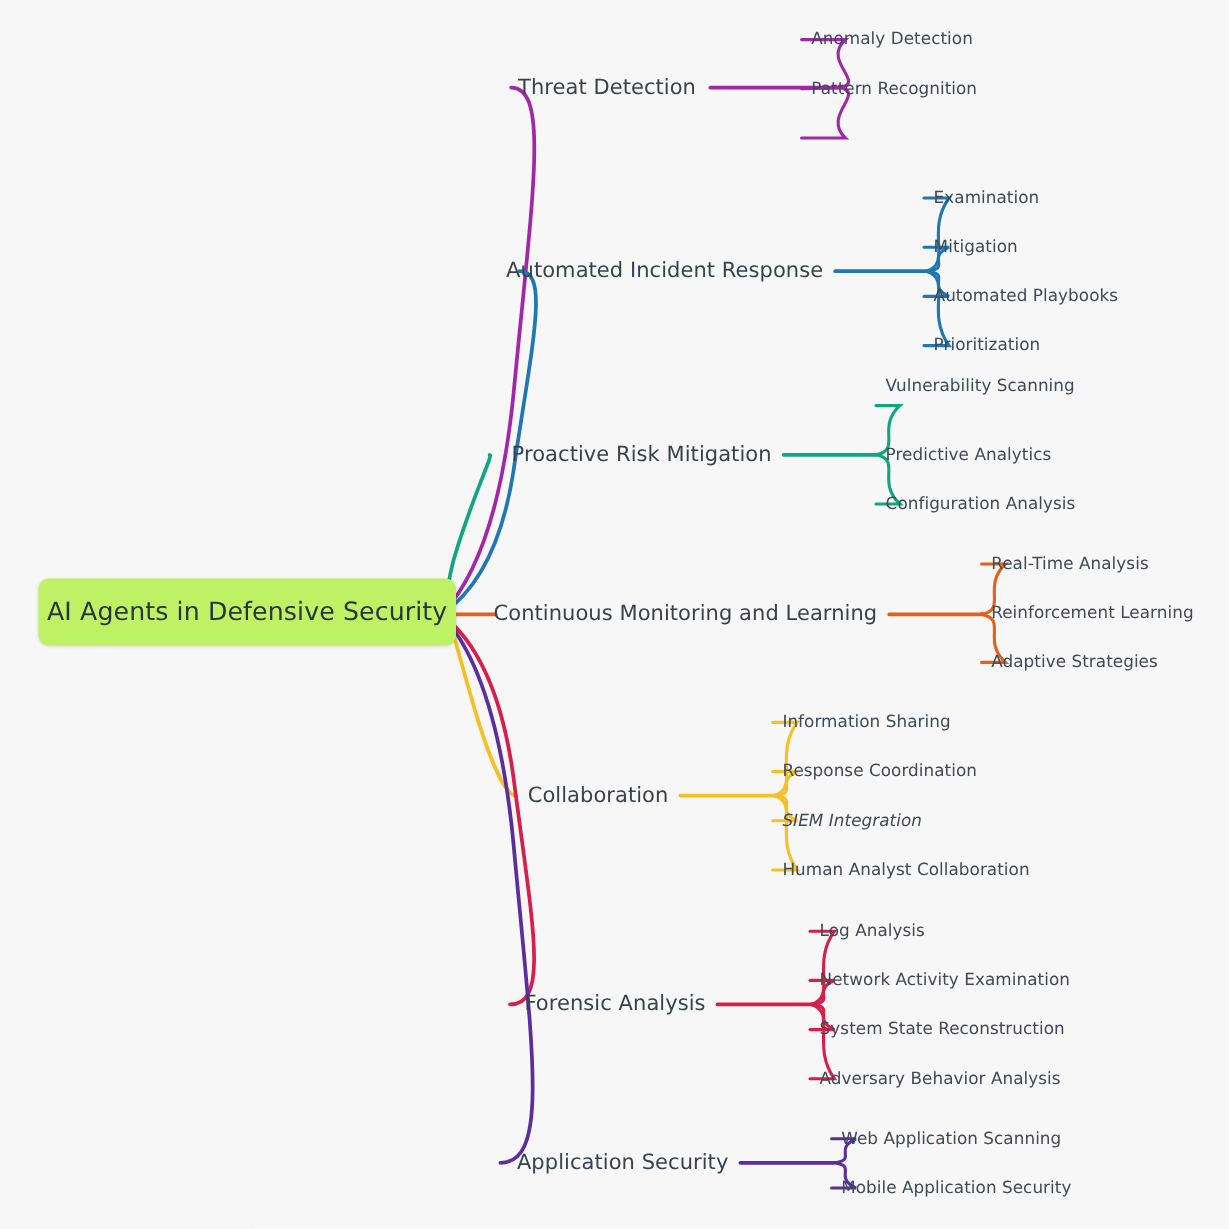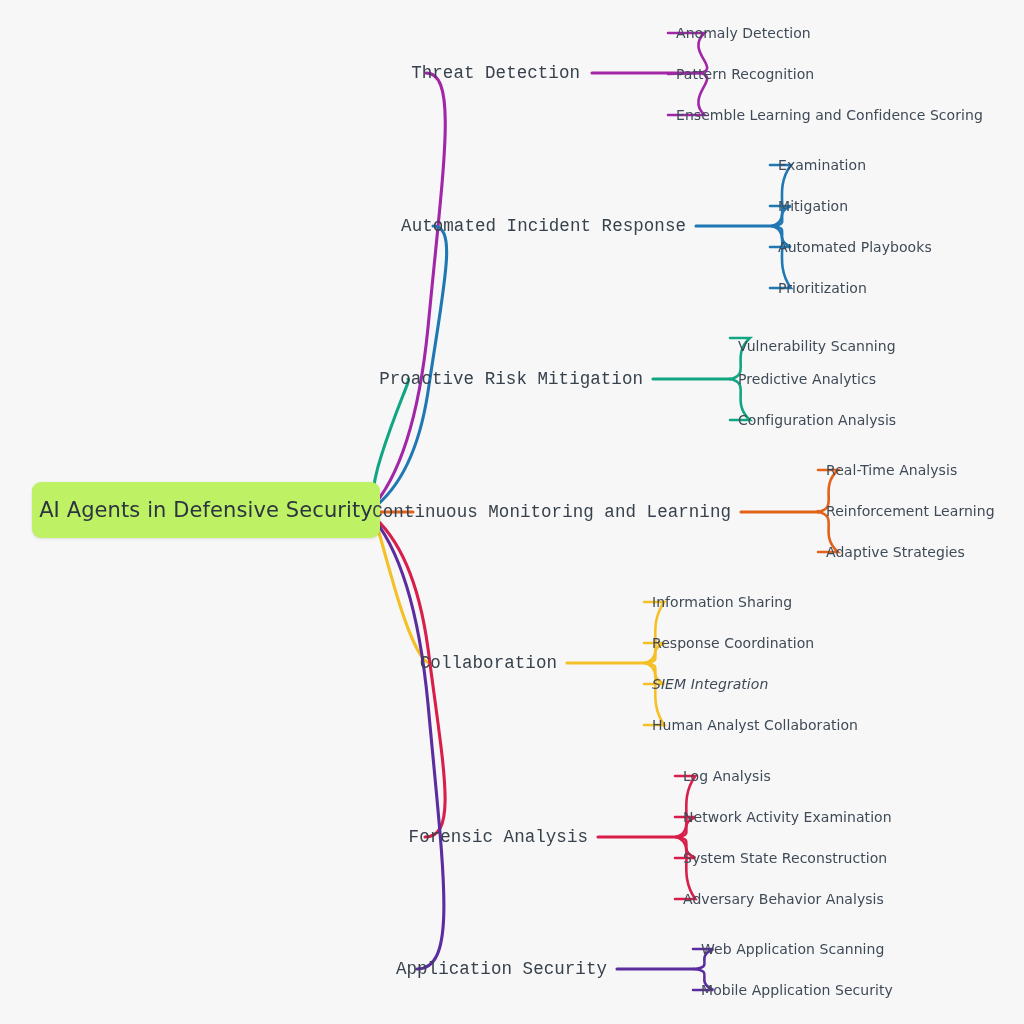"Threat Detection" .branch-label.right-aligned { font-family: Liberation Mono, monospace -> none }
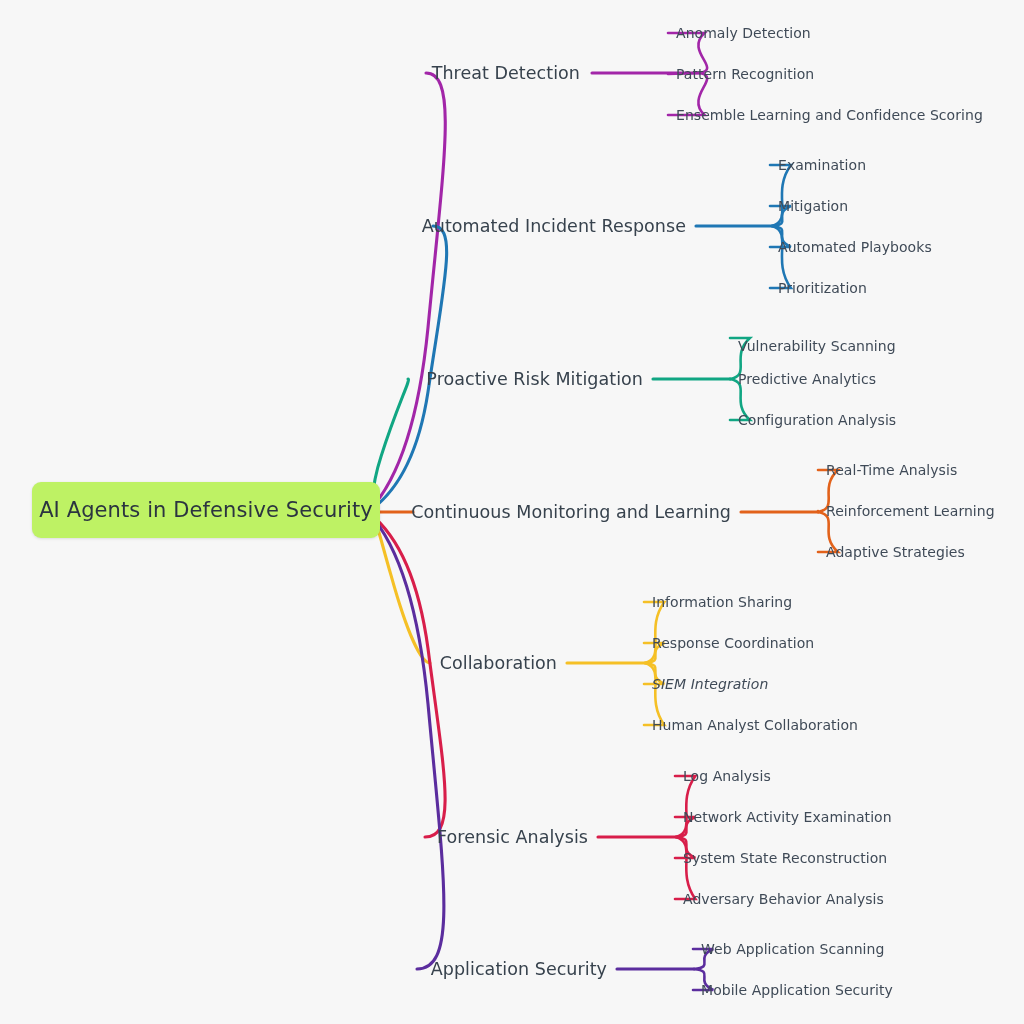"Ensemble Learning and Confidence Scoring" div.leaf-label { html: <div>Ensemble Learning and Confidence Scoring</div> -> none }
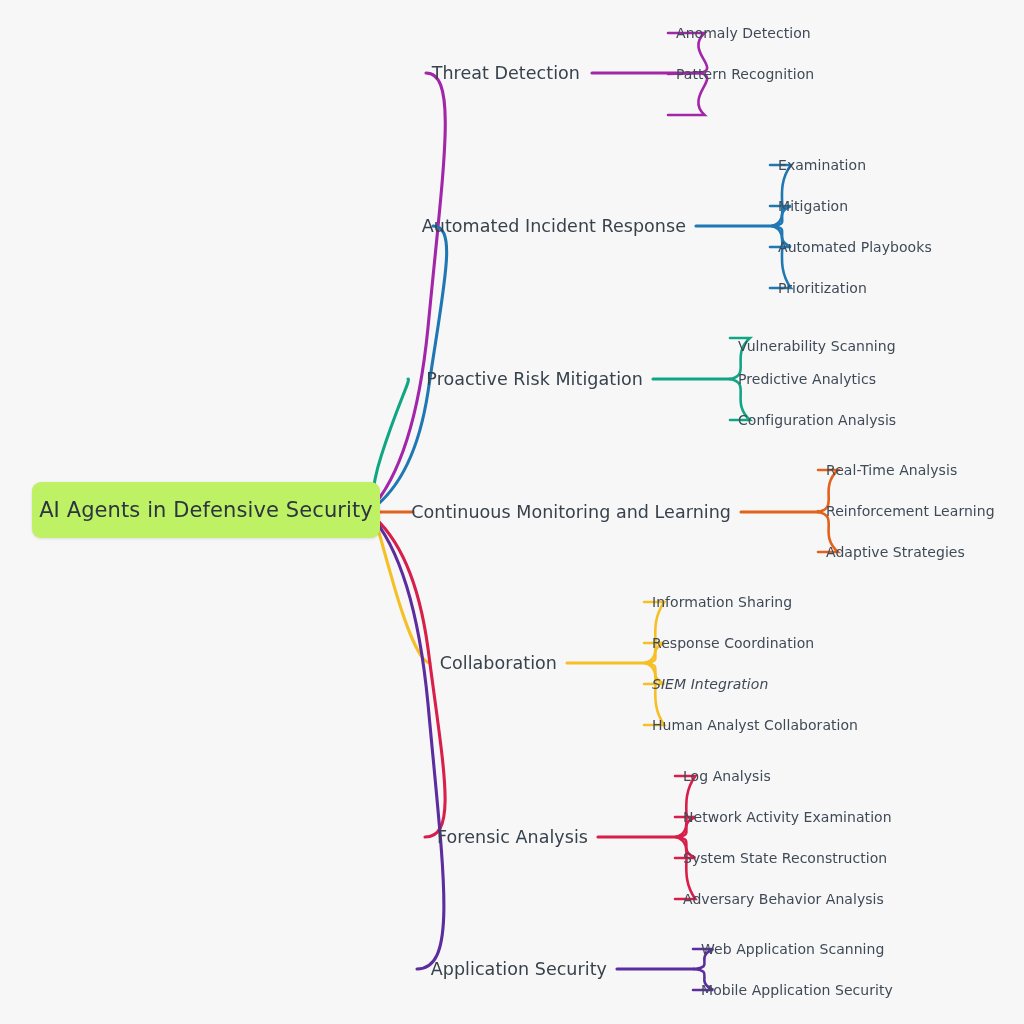"Vulnerability Scanning" div.leaf-label { top: 346px -> 322px }
